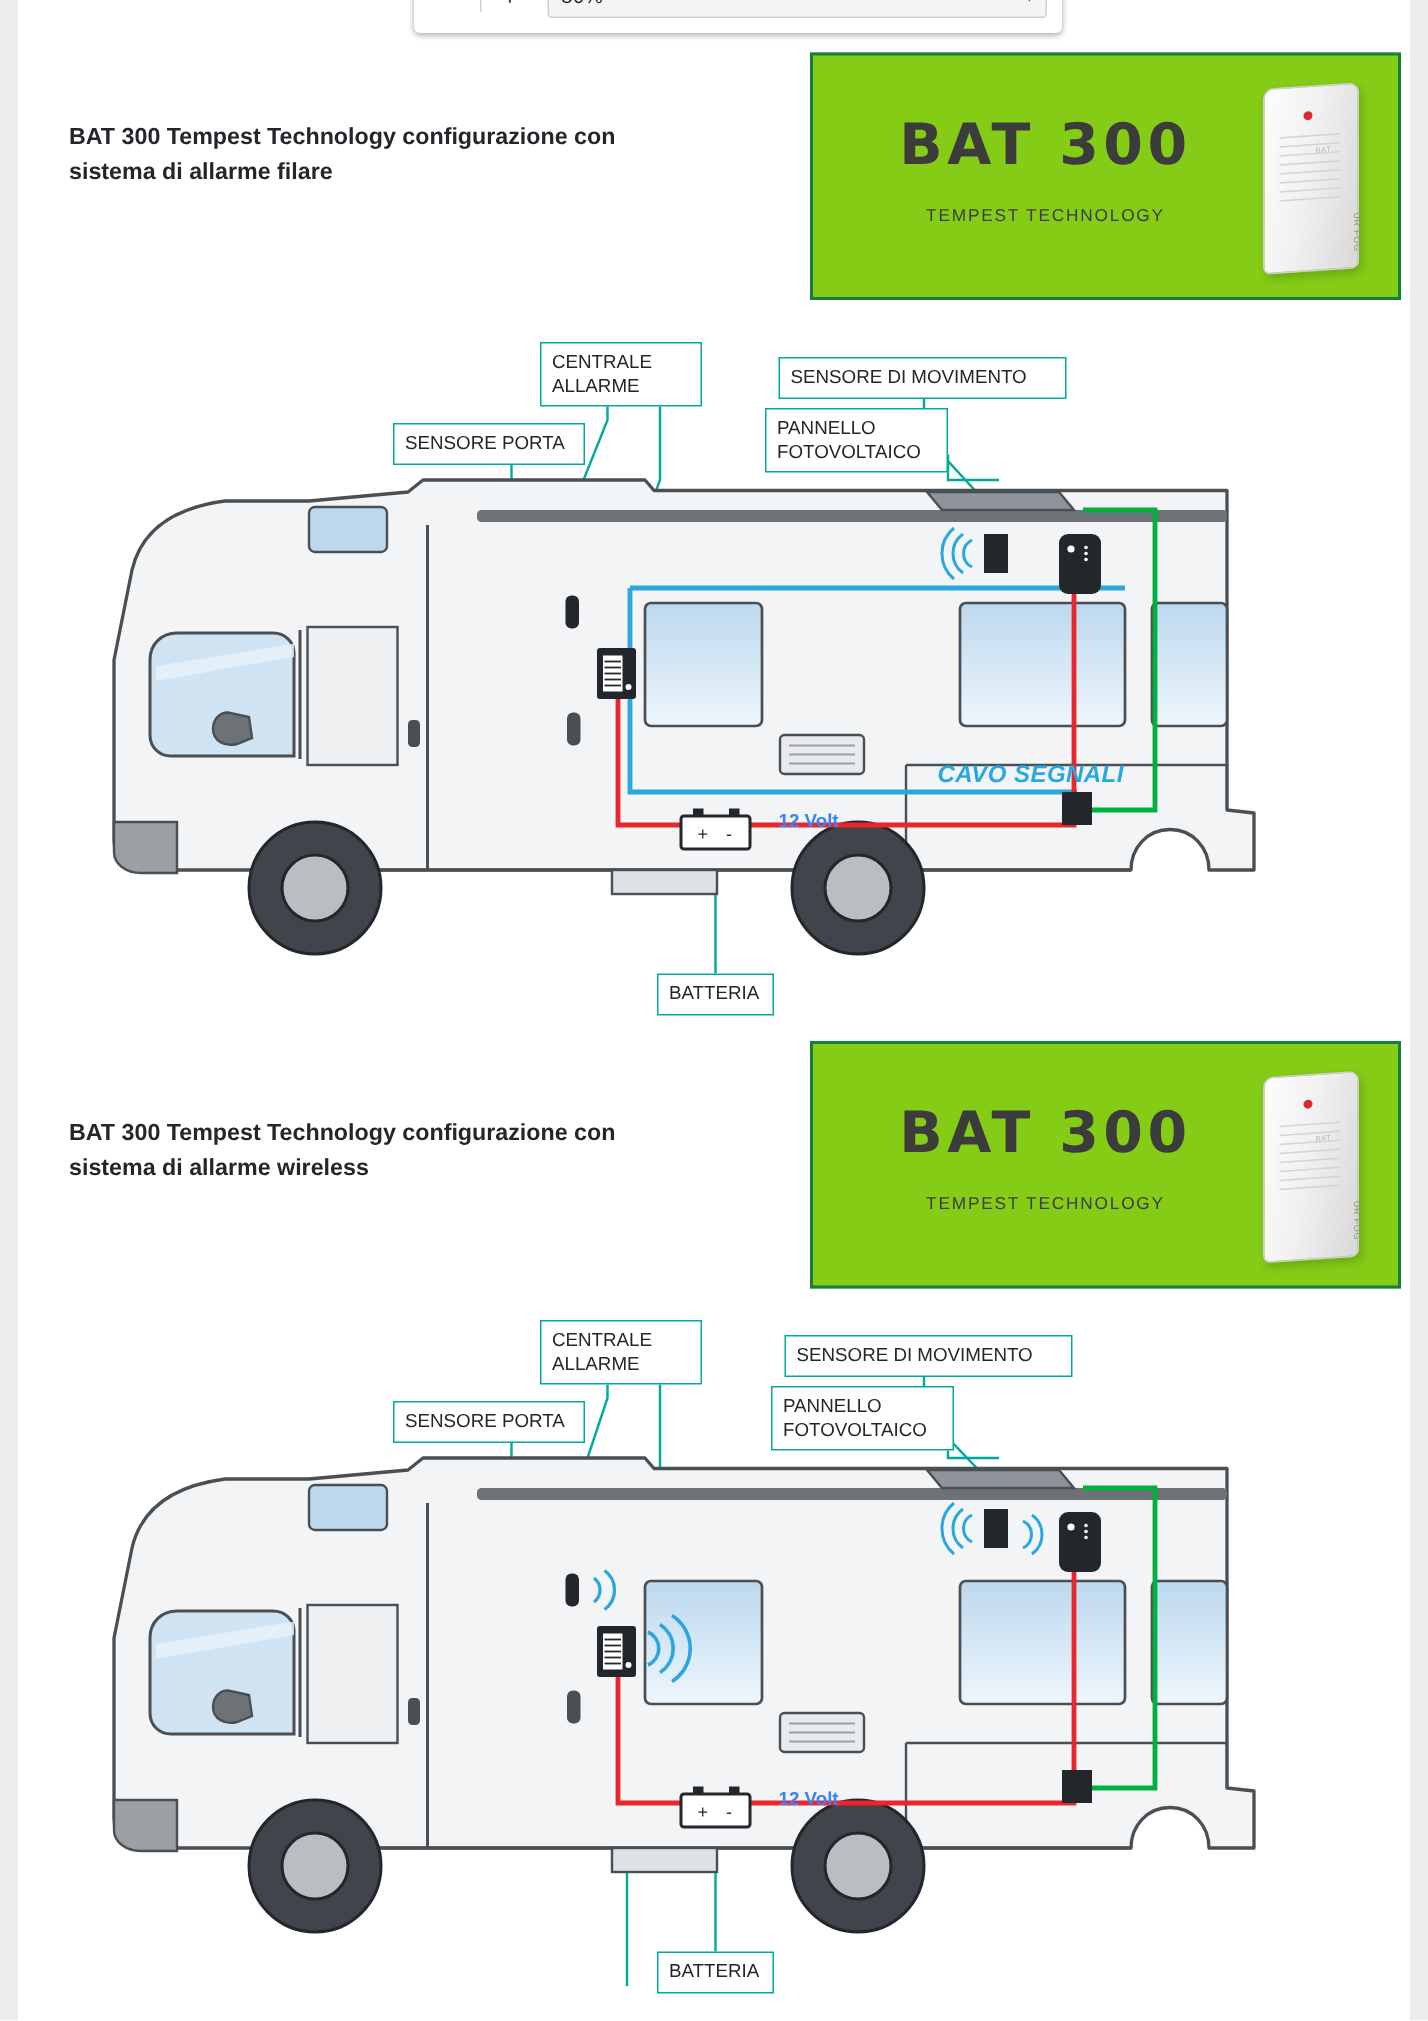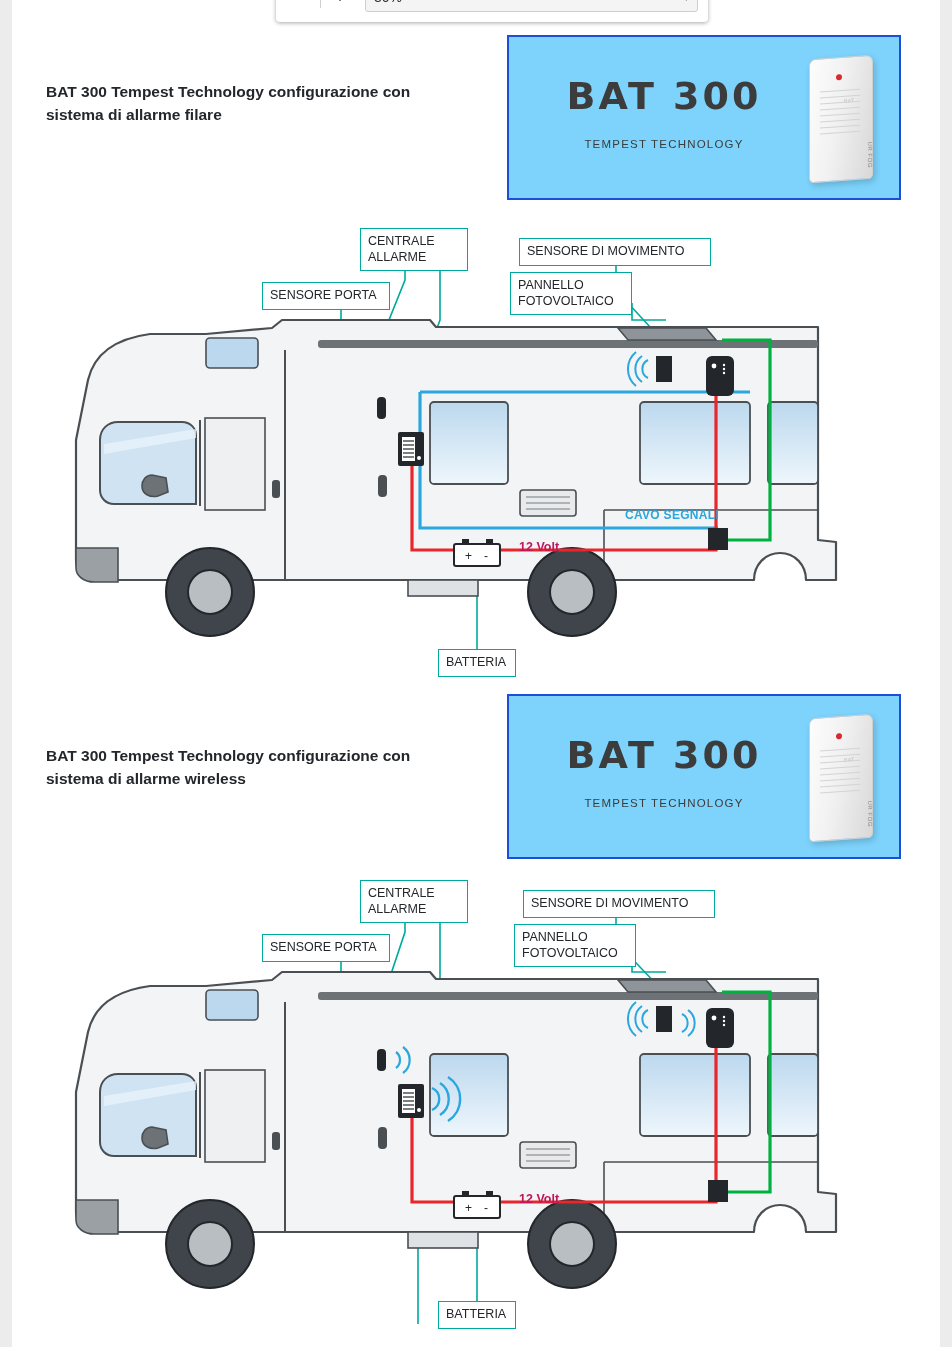"BAT 300" .product-box { background: #7dd3fc -> #84cc16; border: 2px solid #1d4ed8 -> 2px solid #15803d; left: 507px -> 540px }
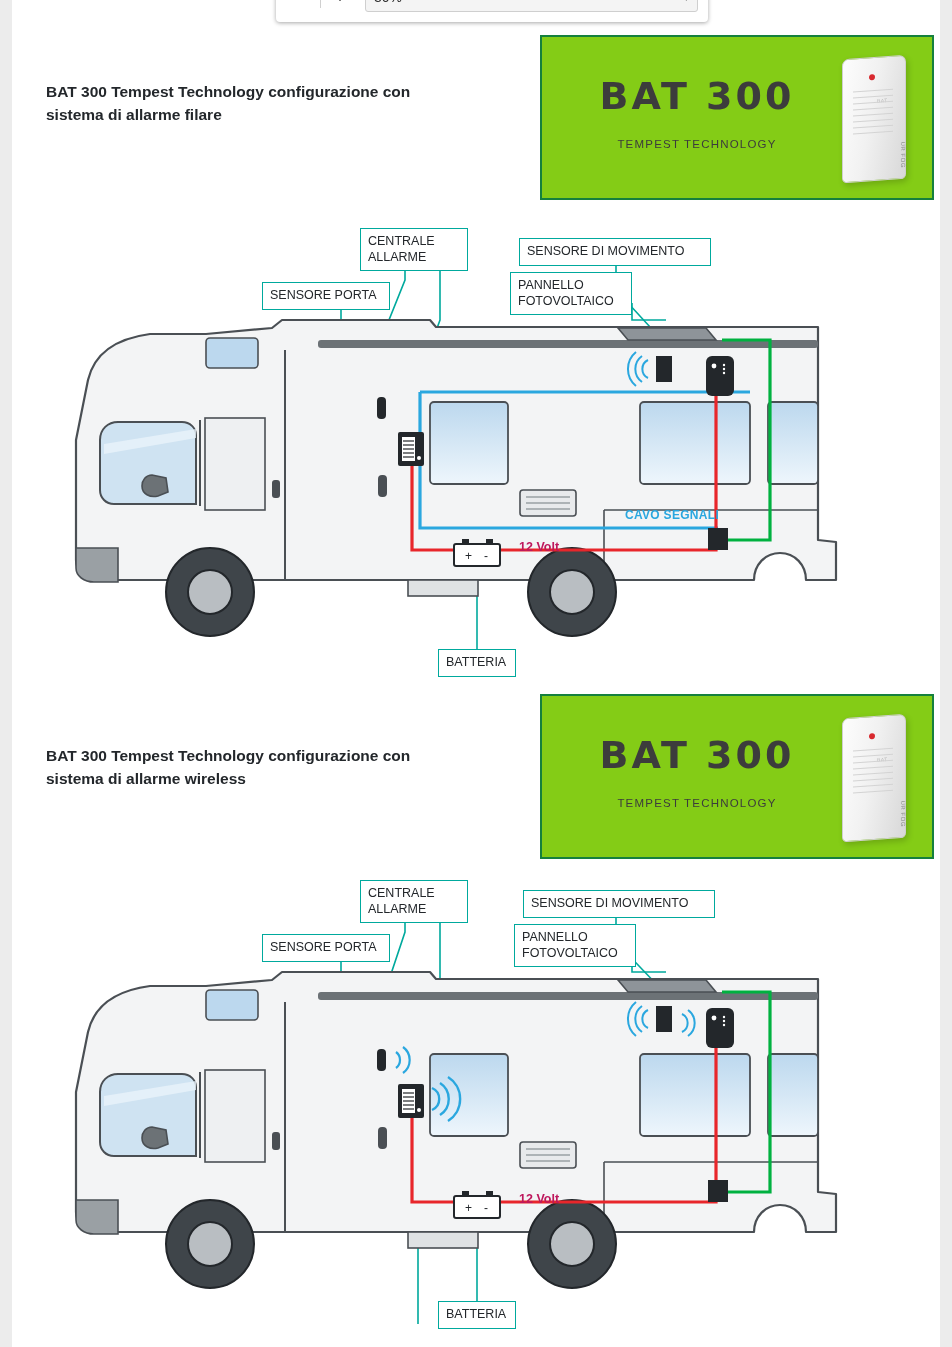"CAVO SEGNALI" .txt-cavo { font-size: 12px -> 16px; font-style: none -> italic }
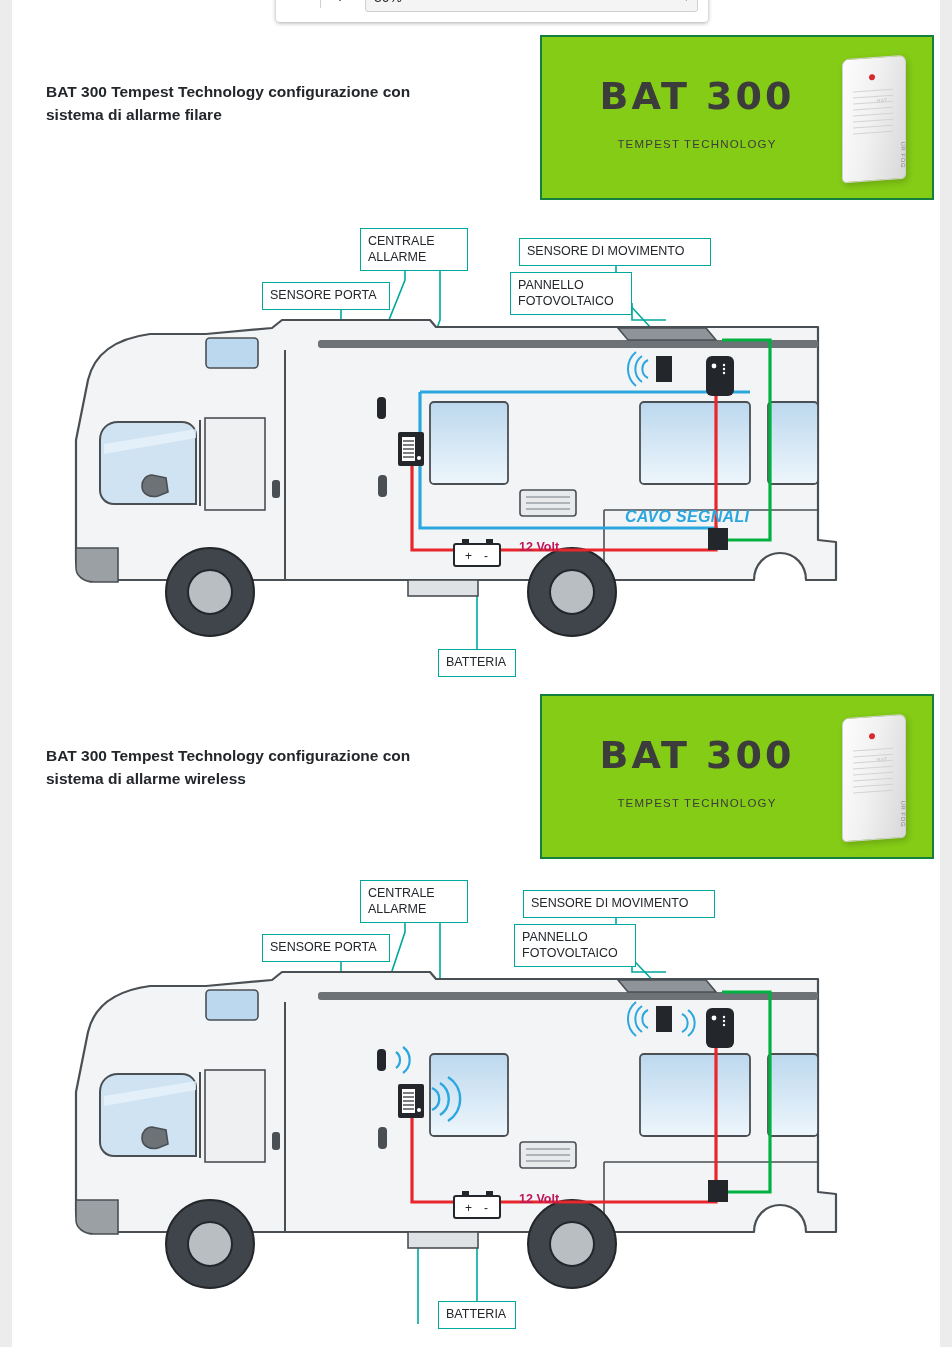"12 Volt" .txt-volt { color: #be185d -> #3b82f6 }
